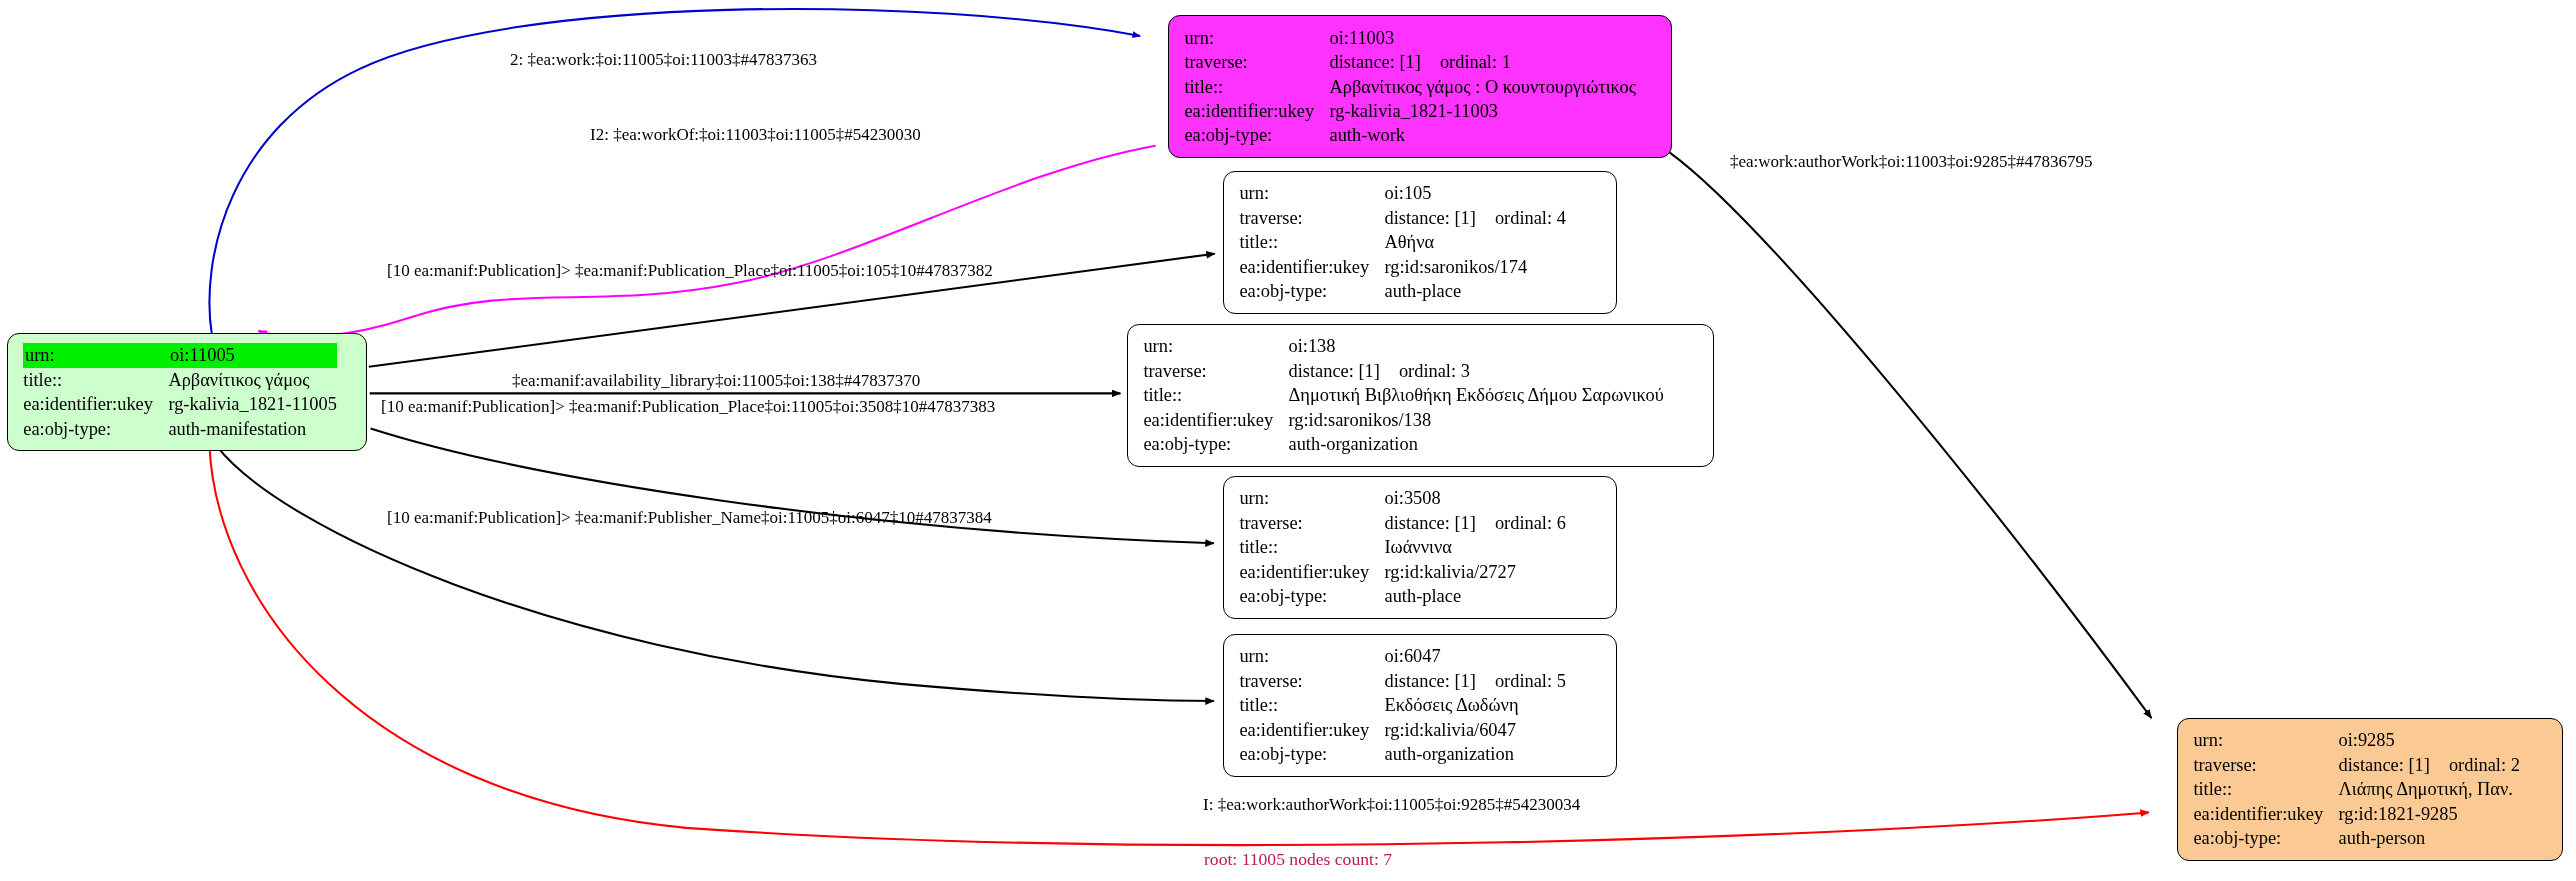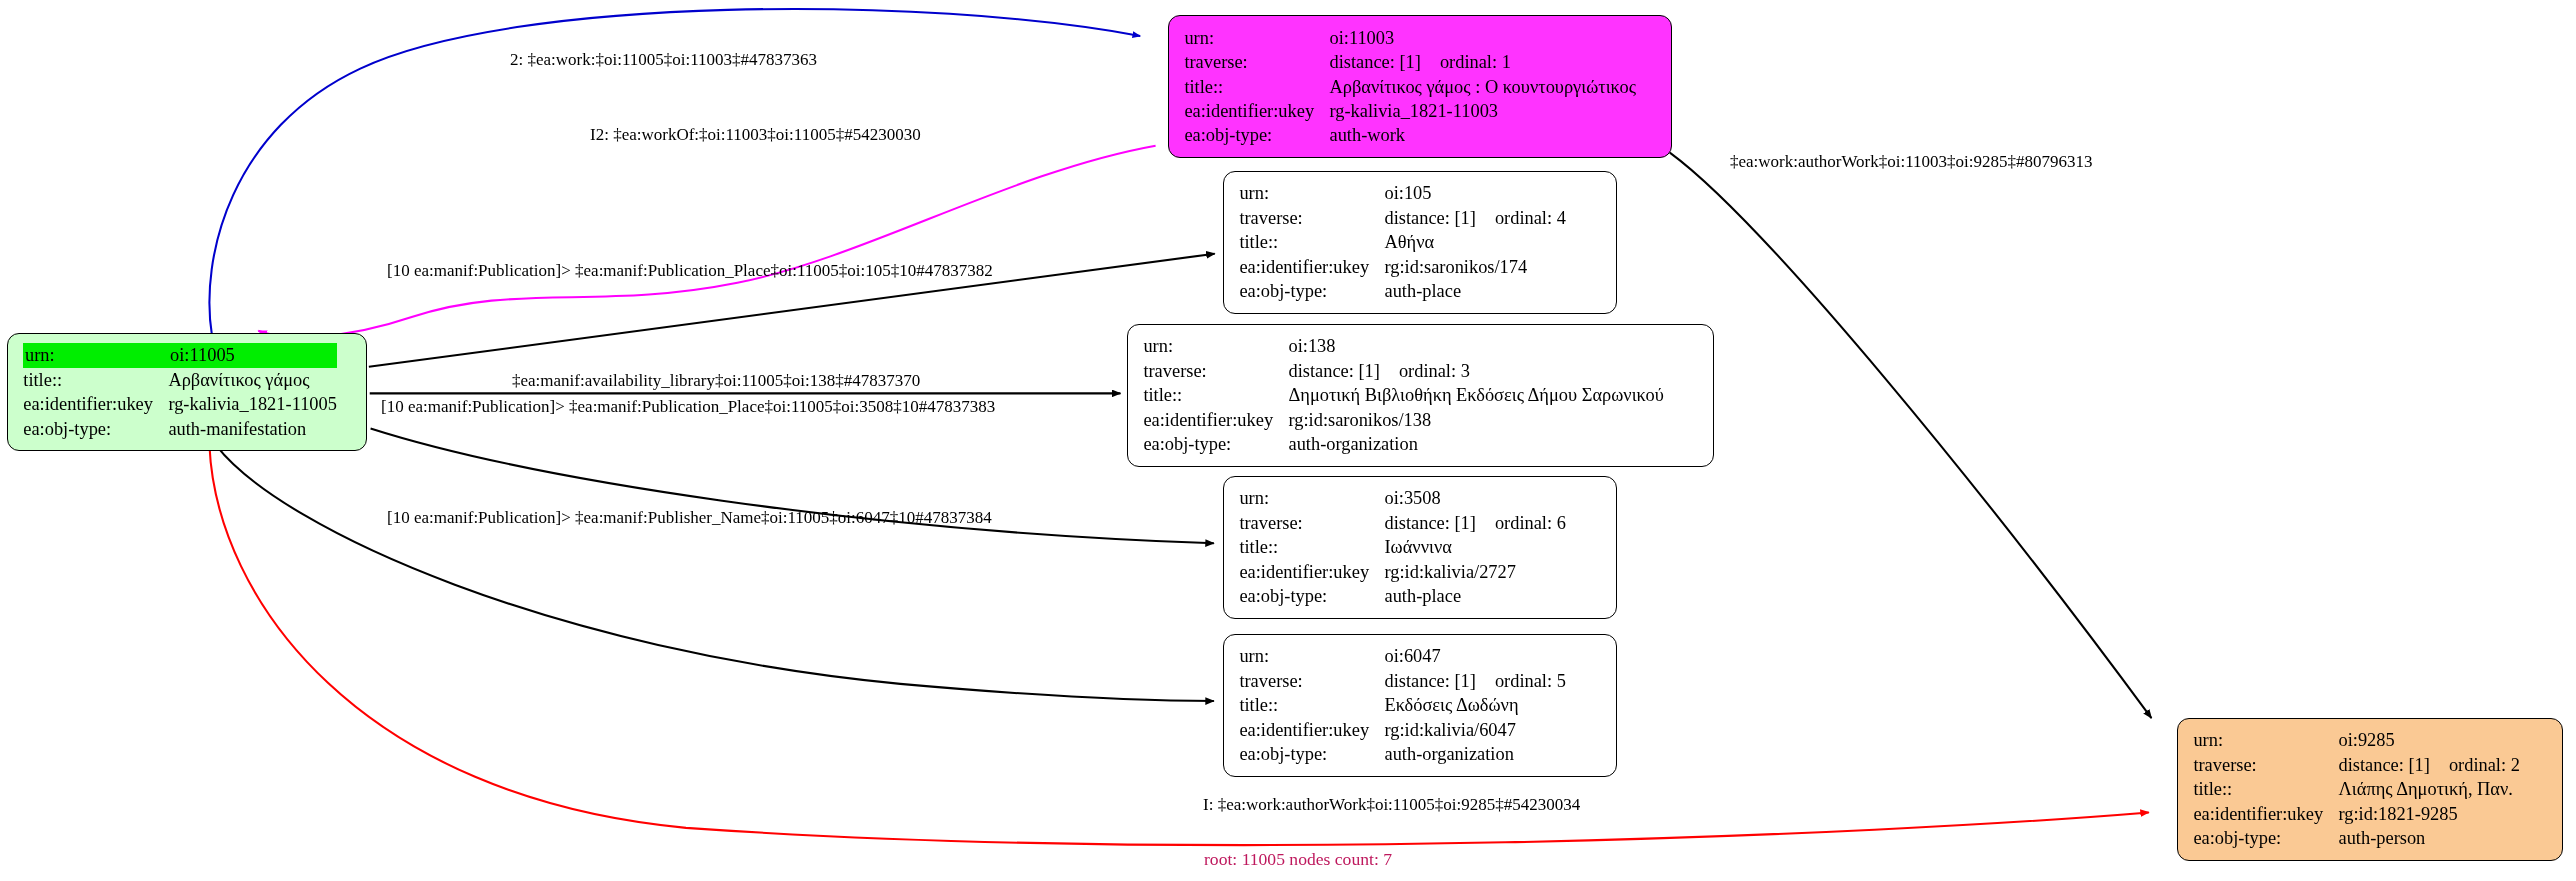"‡ea:work:authorWork‡oi:11003‡oi:9285‡#80" div.edge-label { text: 80796313 -> 47836795 }
